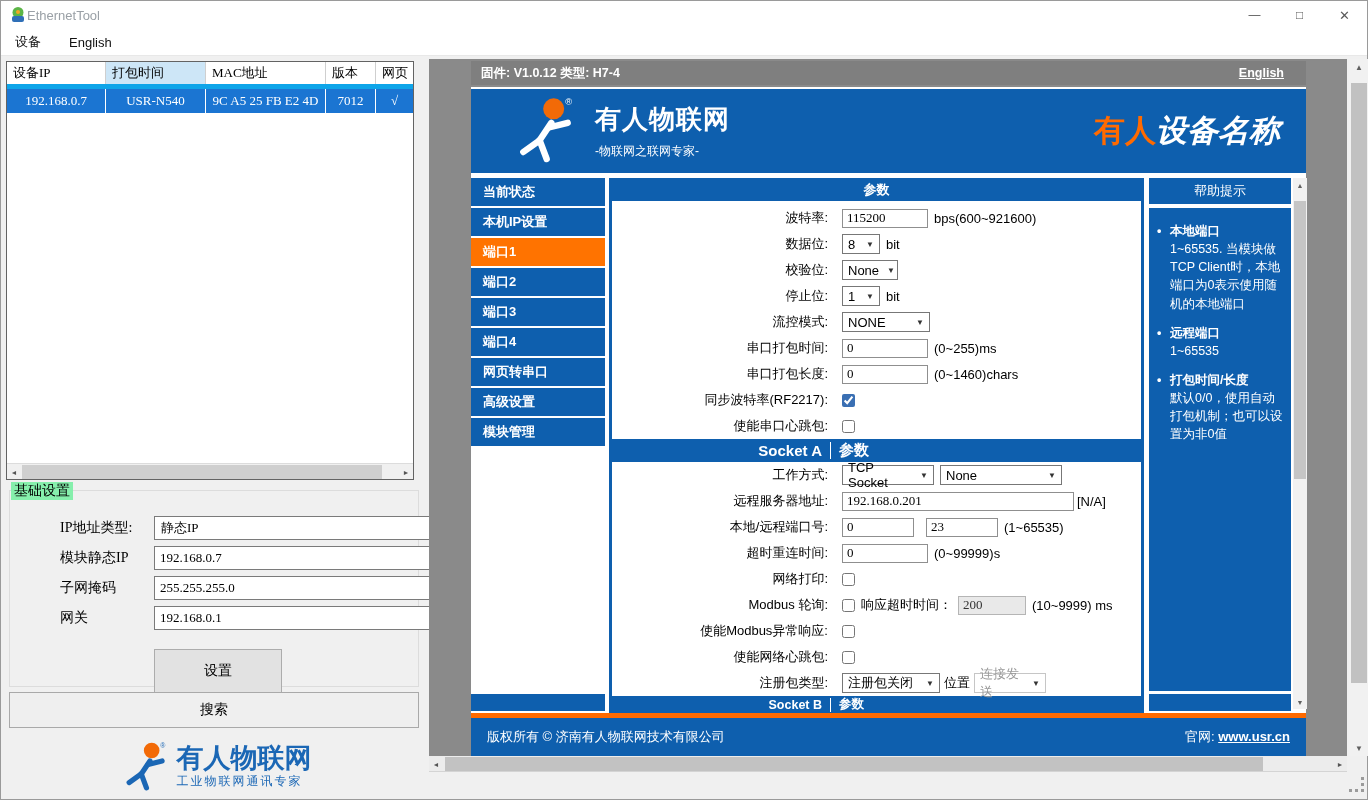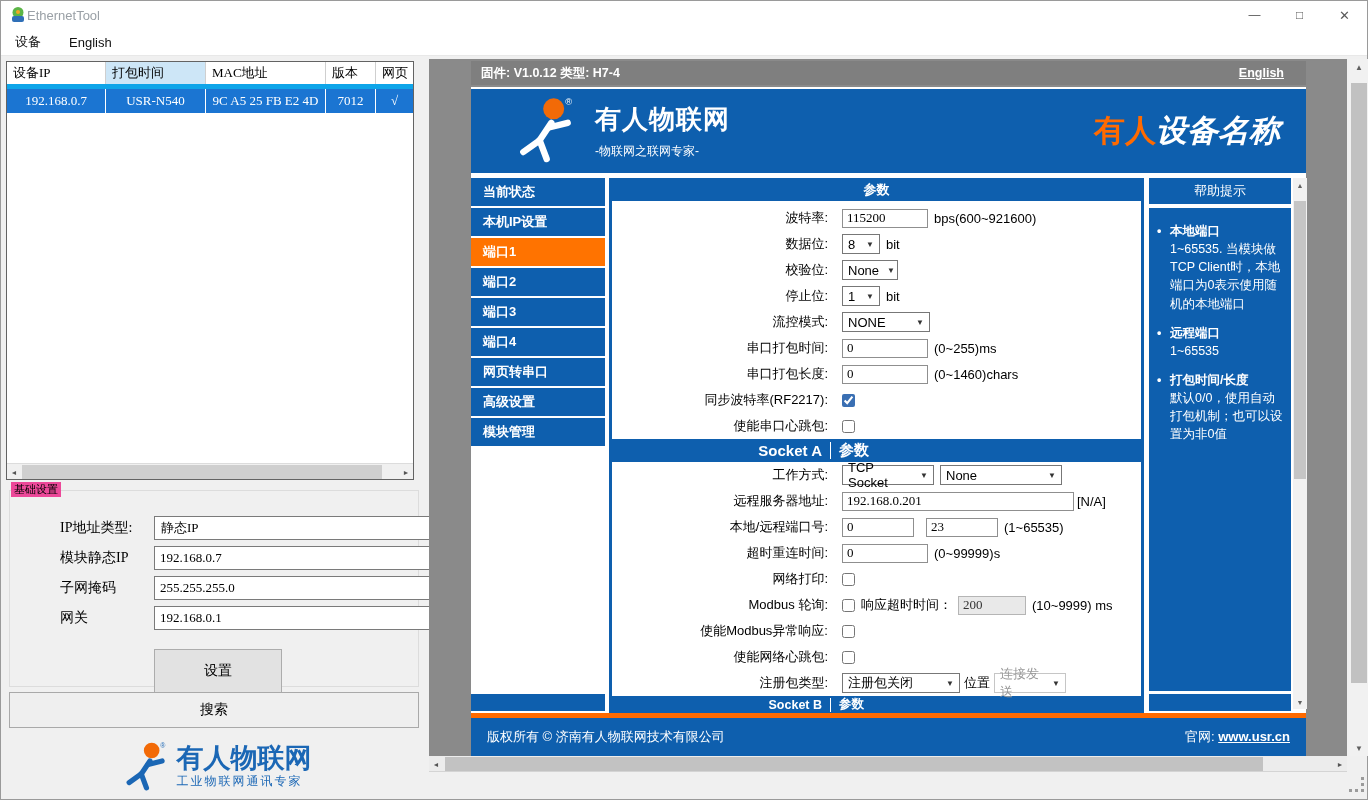"基础设置" .gbox-label { background: #ec4899 -> #86efac; font-size: 11px -> 14px }
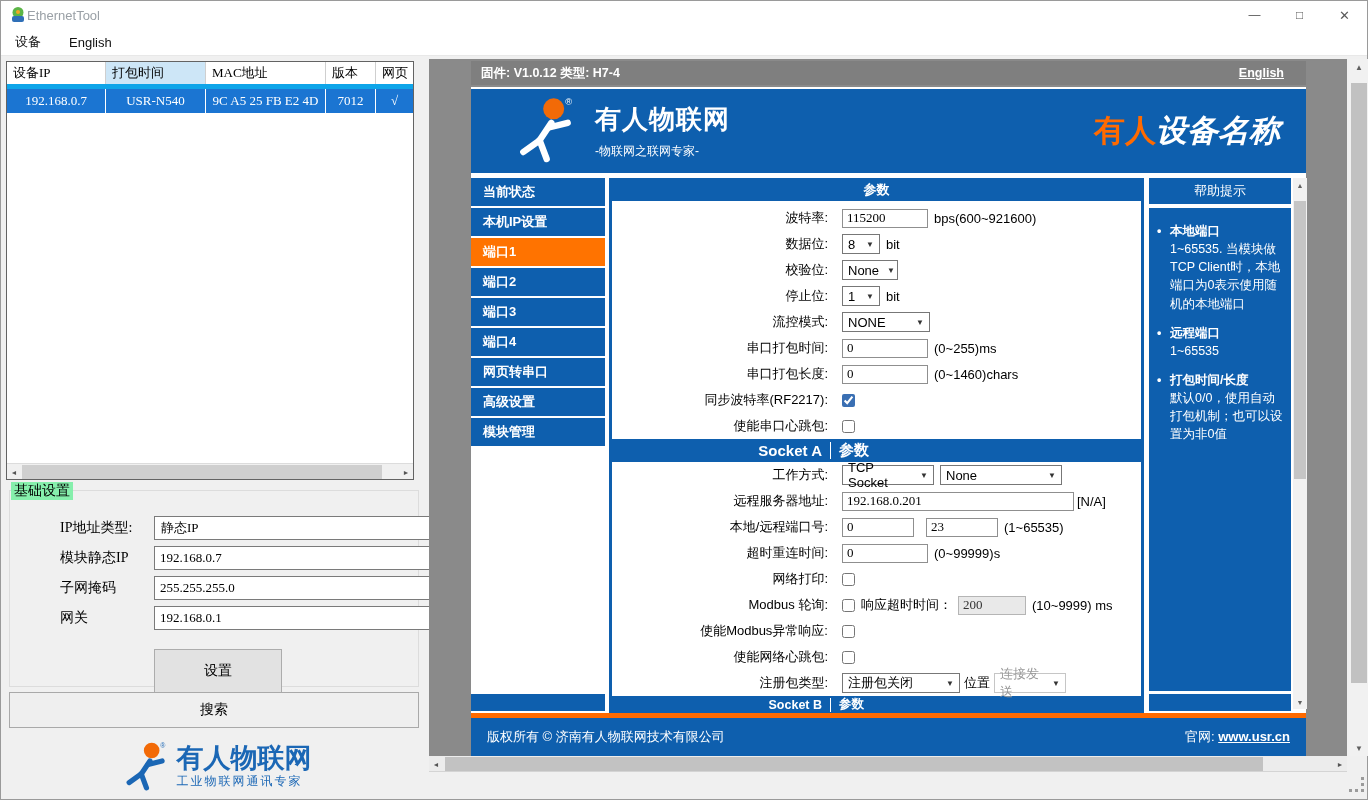"注册包关闭" span.fs { width: 118px -> 98px }
